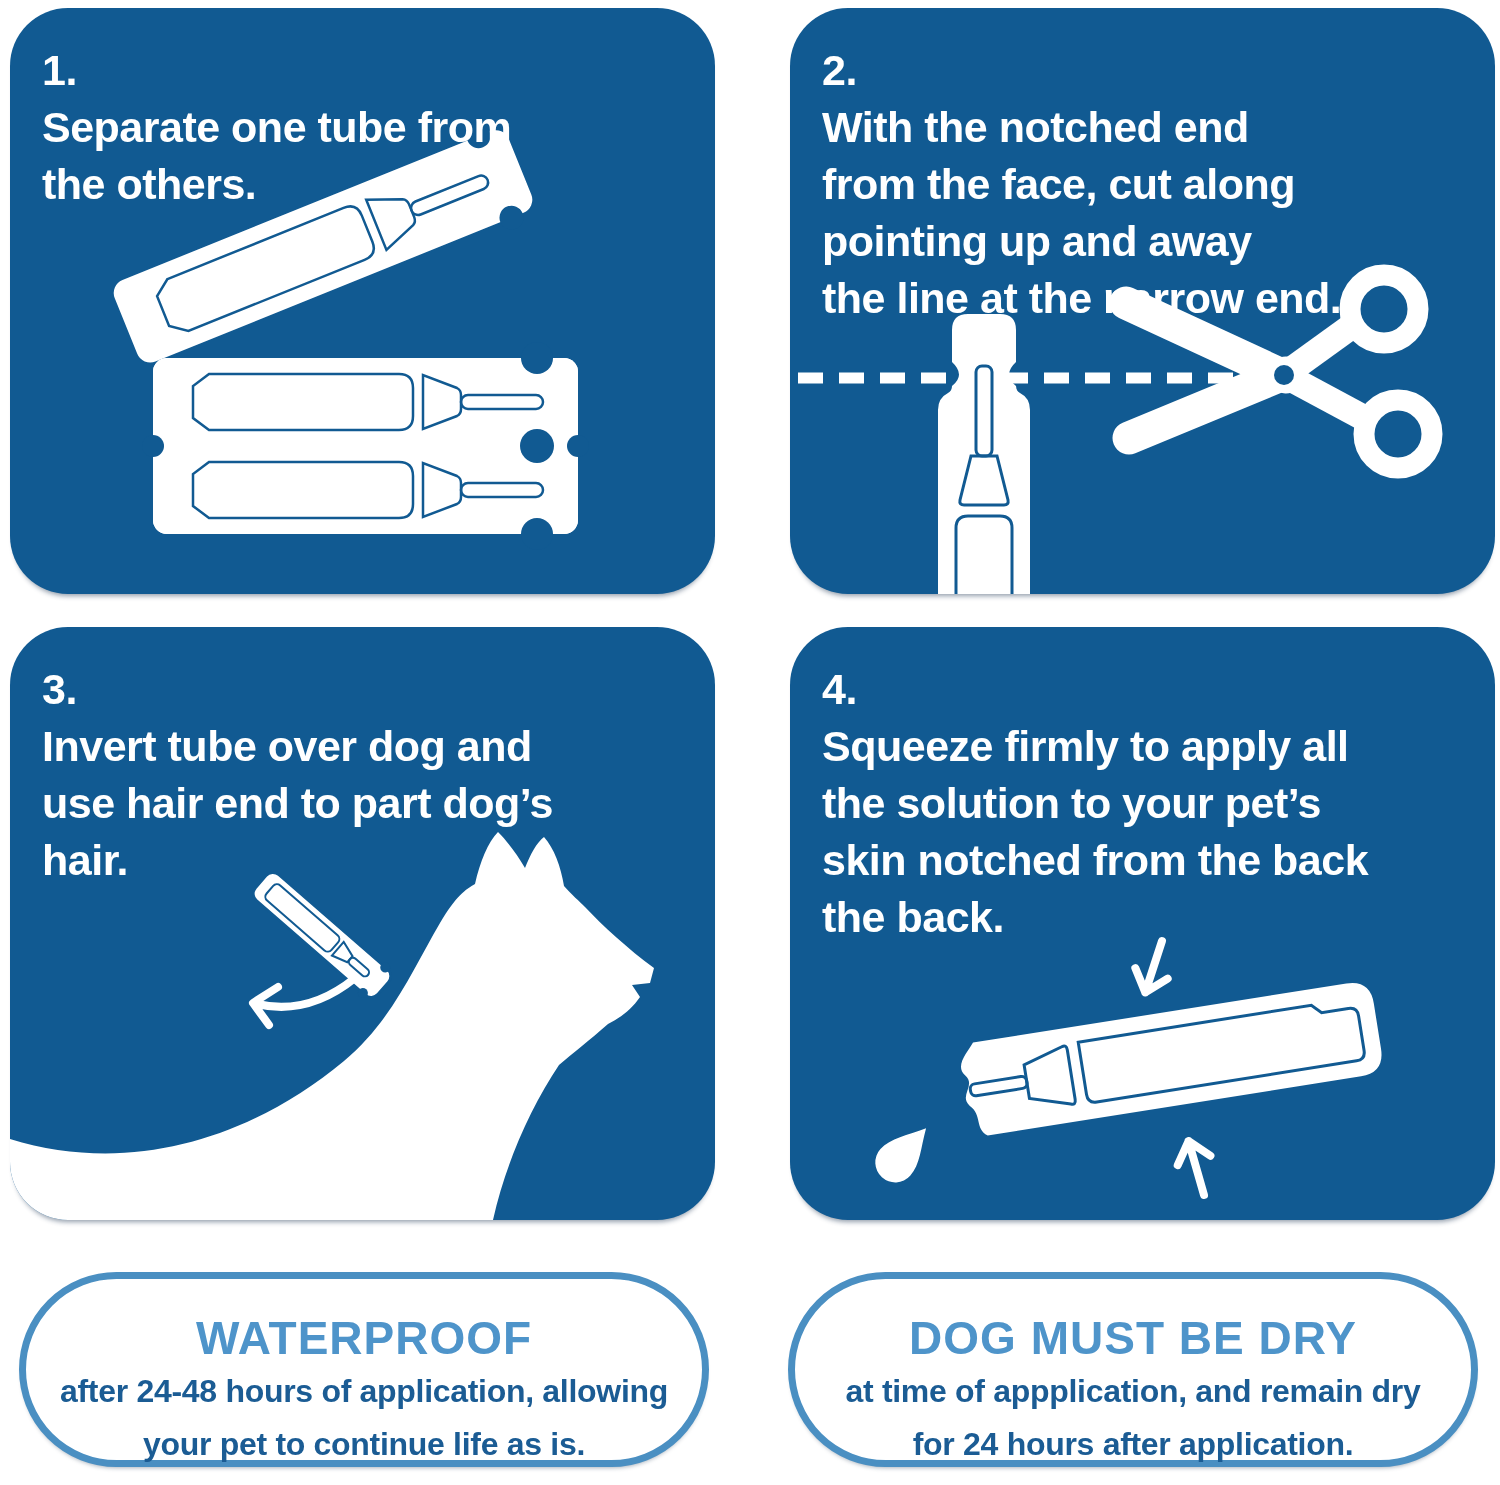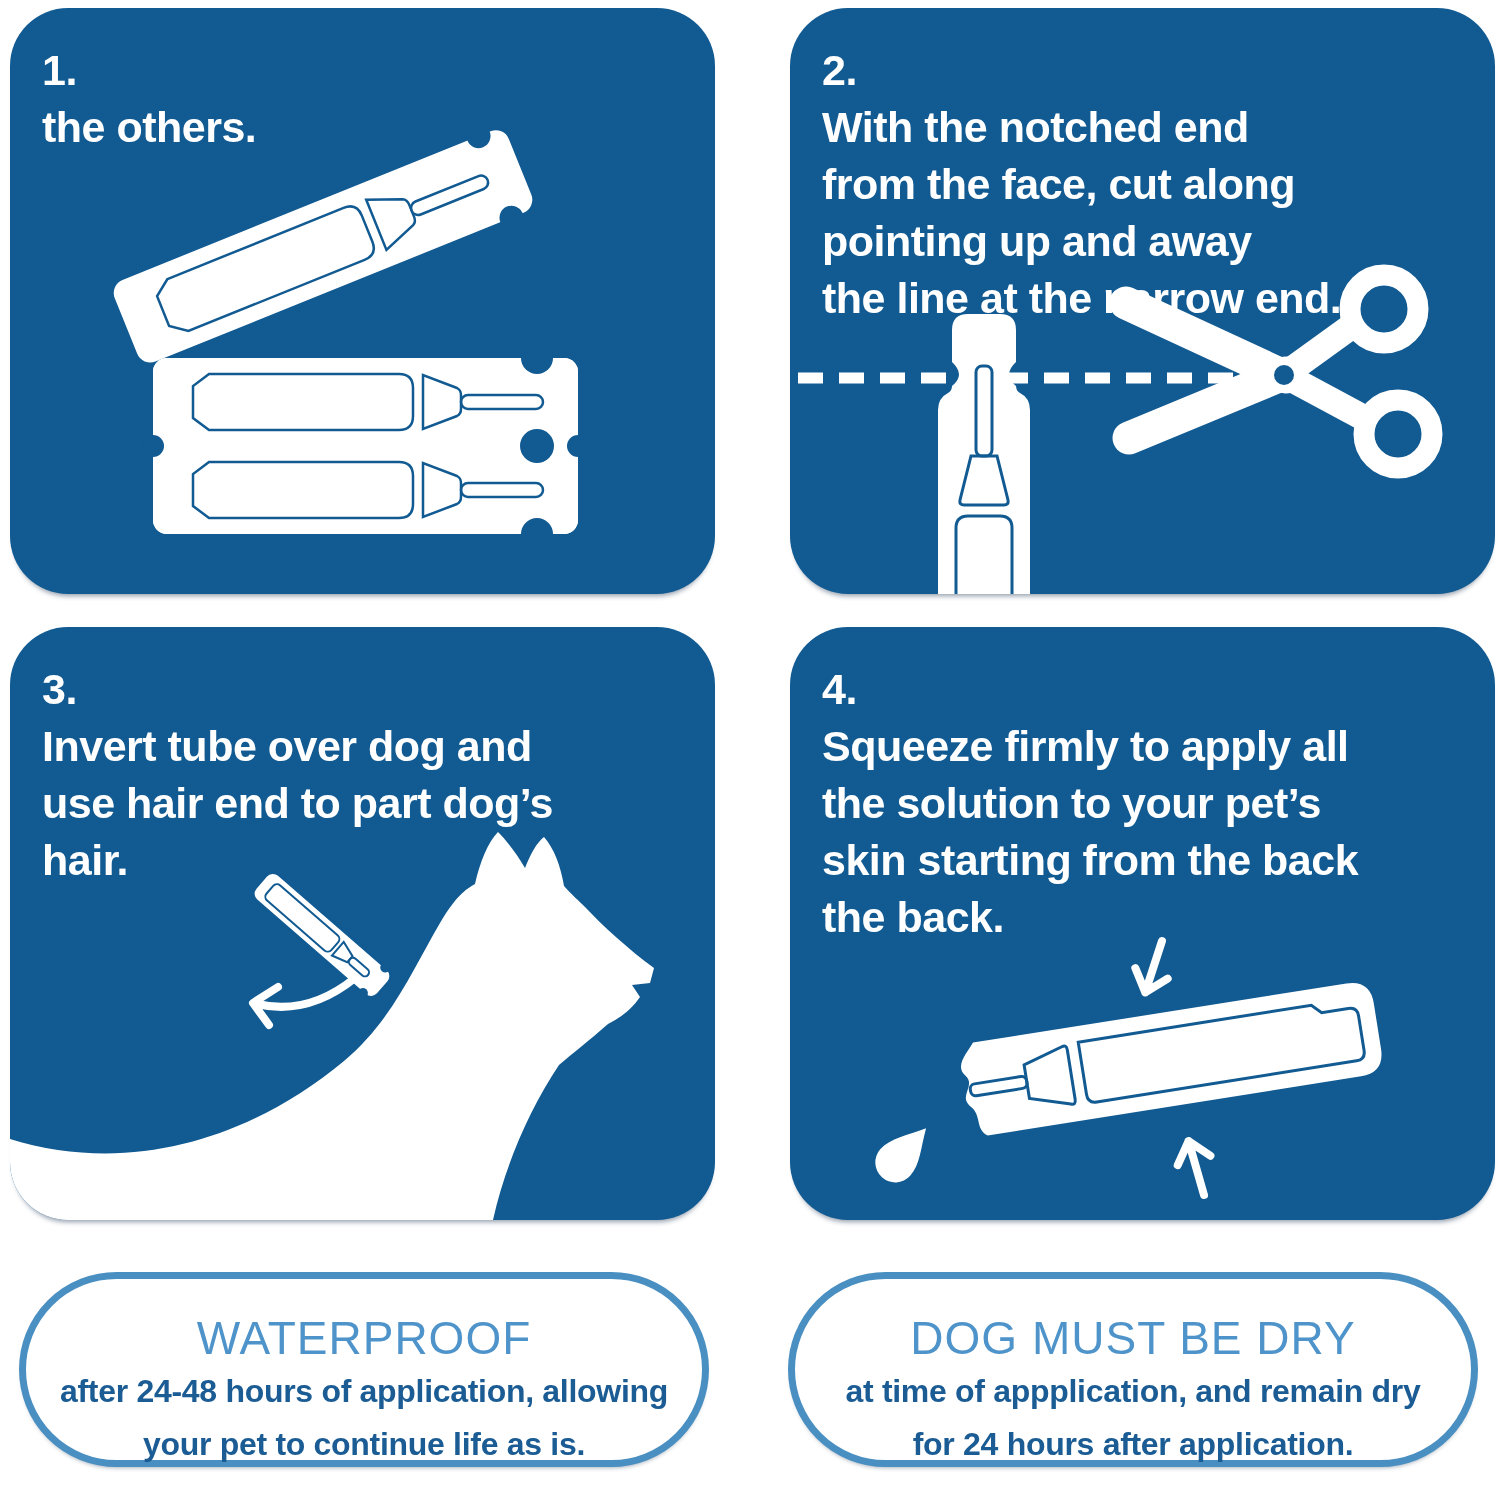"Separate one tube from" span.step-line { html: none -> <span>Separate one tube from</span> }
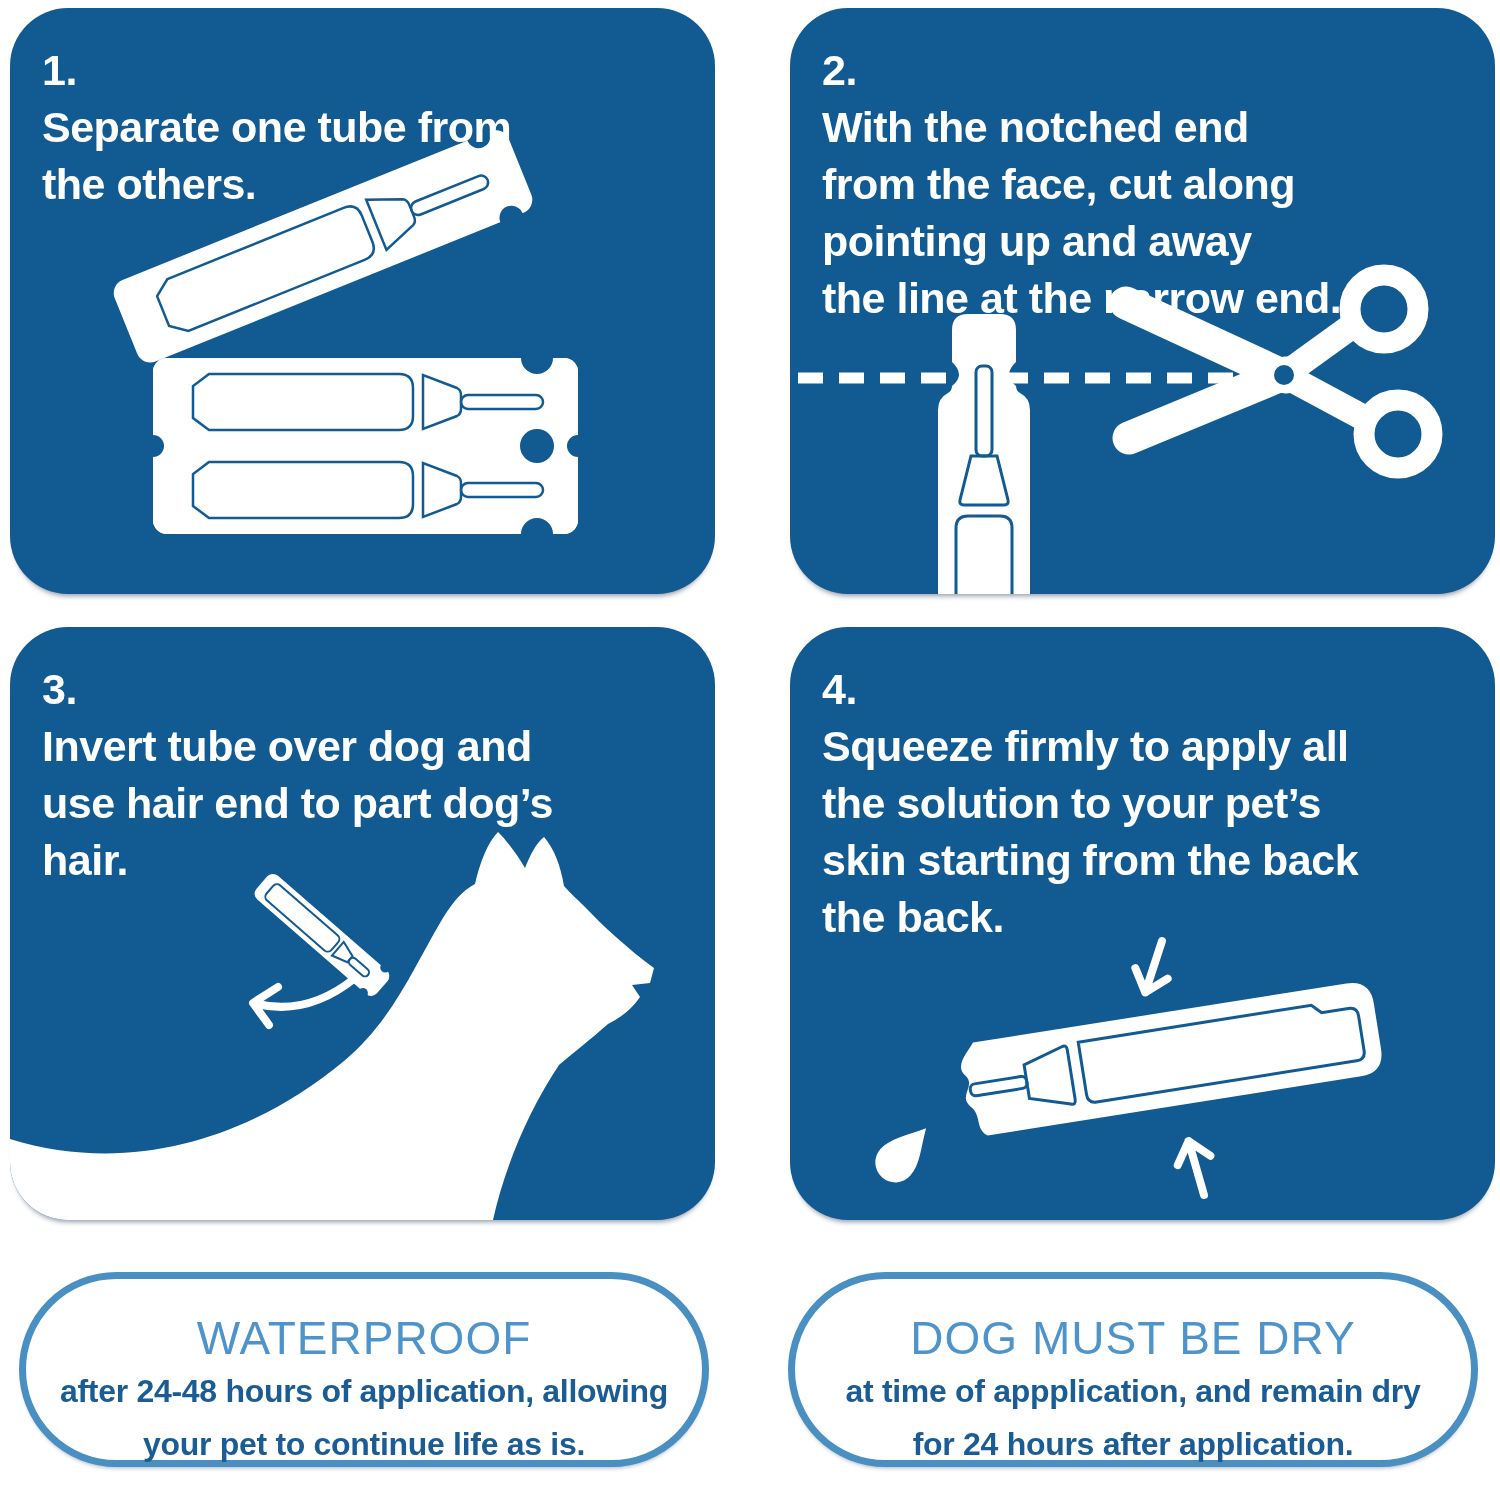"skin starting from the back" span.step-line { text: starting -> notched }
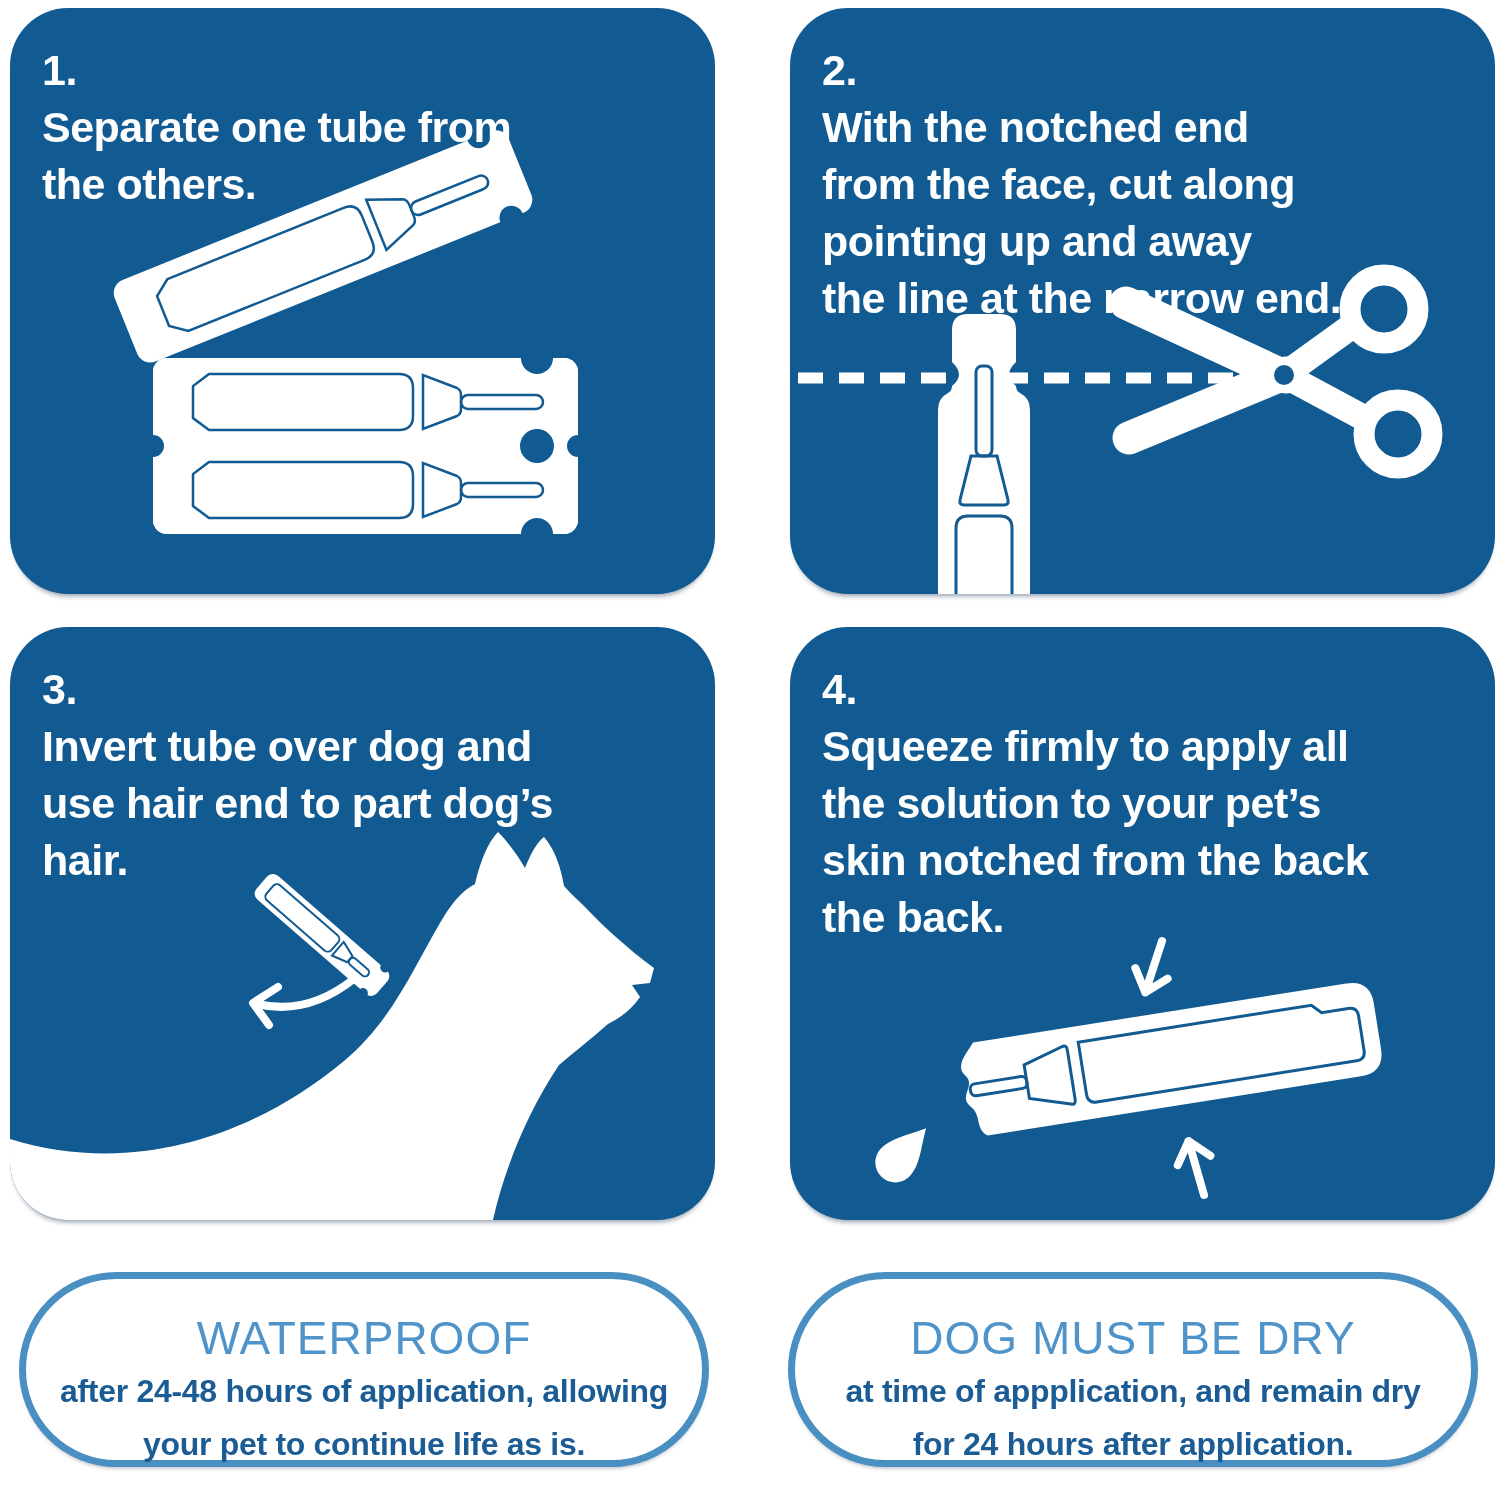"WATERPROOF" .badge-title { font-weight: normal -> bold }
